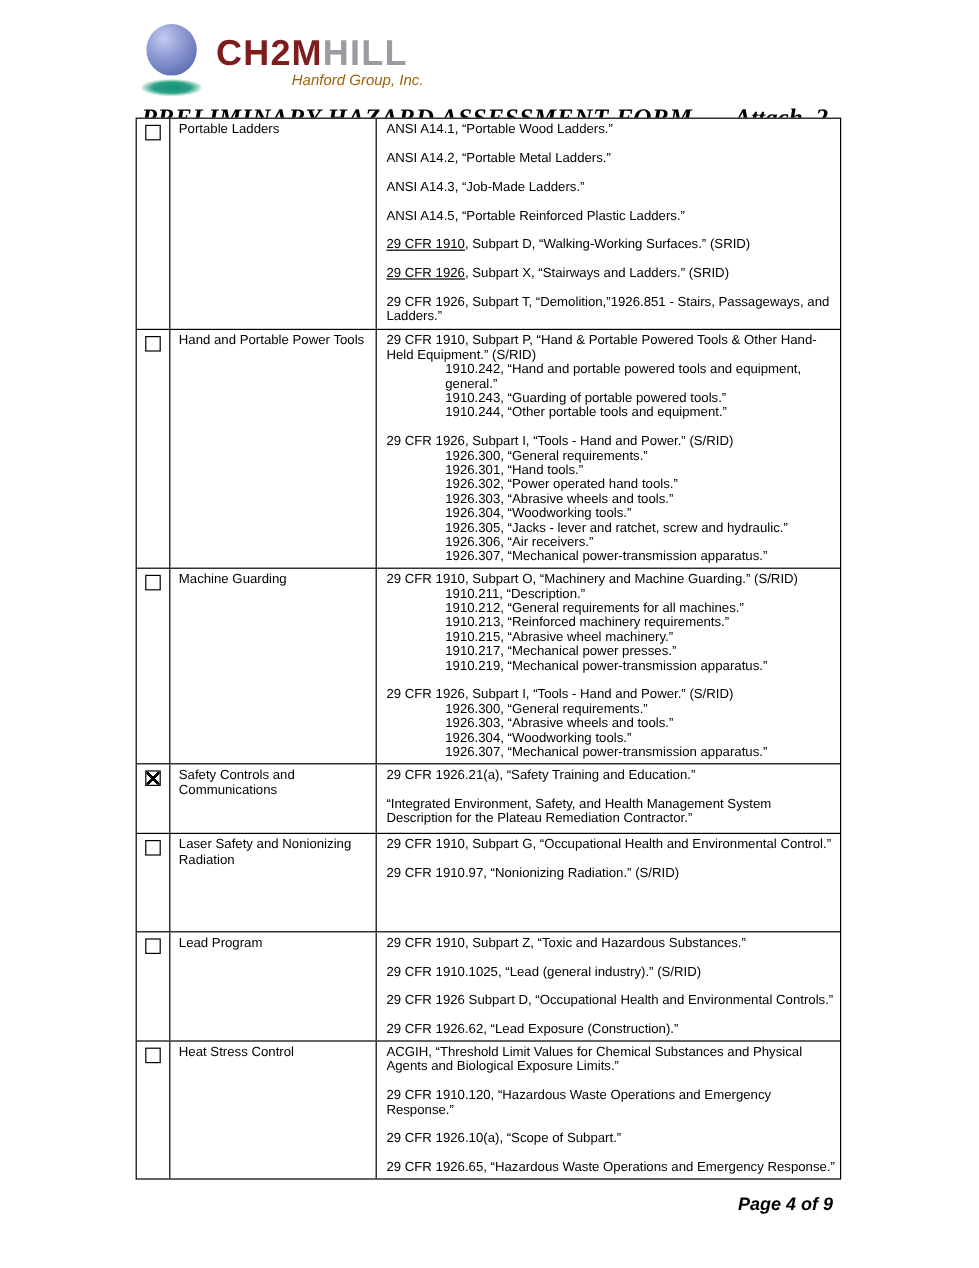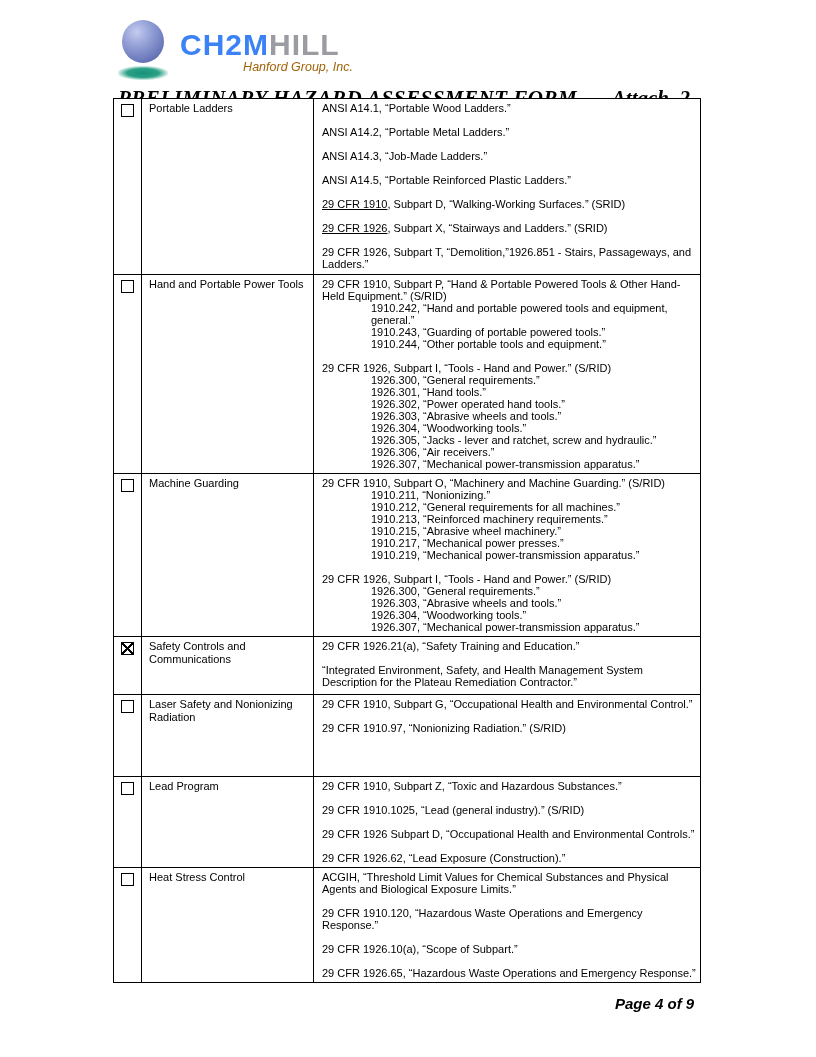"CH2M" .brand-bold { color: #3b82f6 -> #7f1d1d }
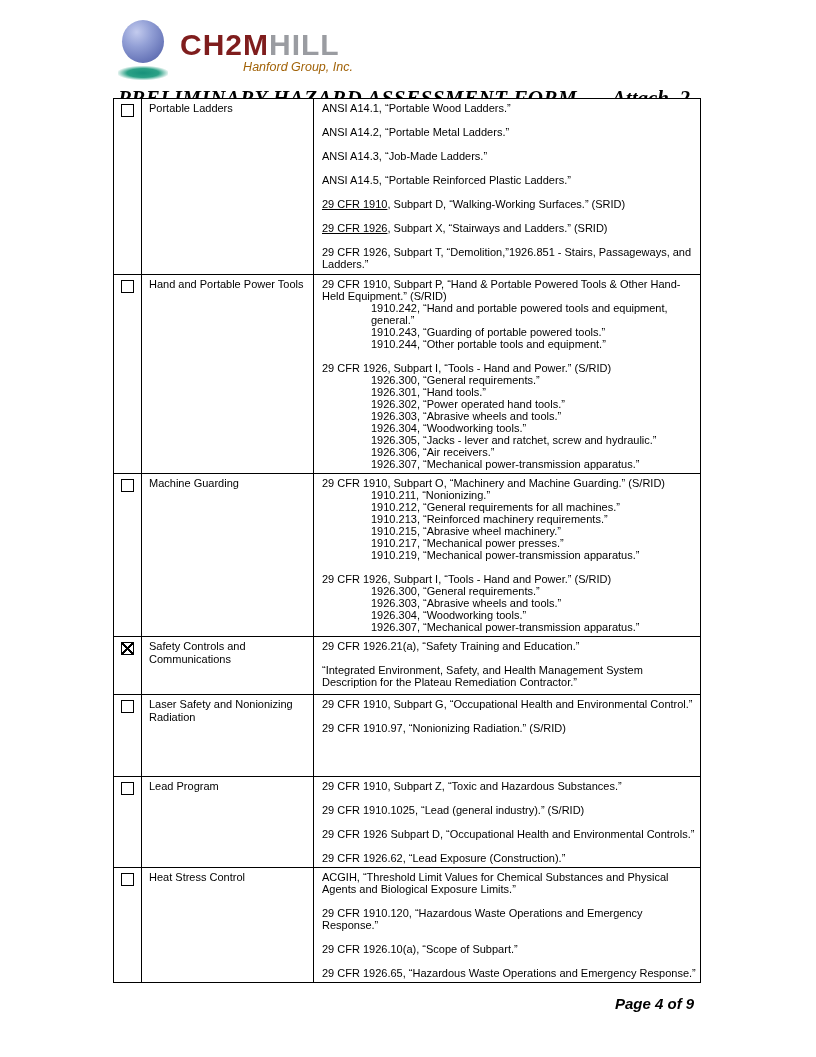"1910.211, “Nonionizing.”" p.ref { text: Nonionizing -> Description }
